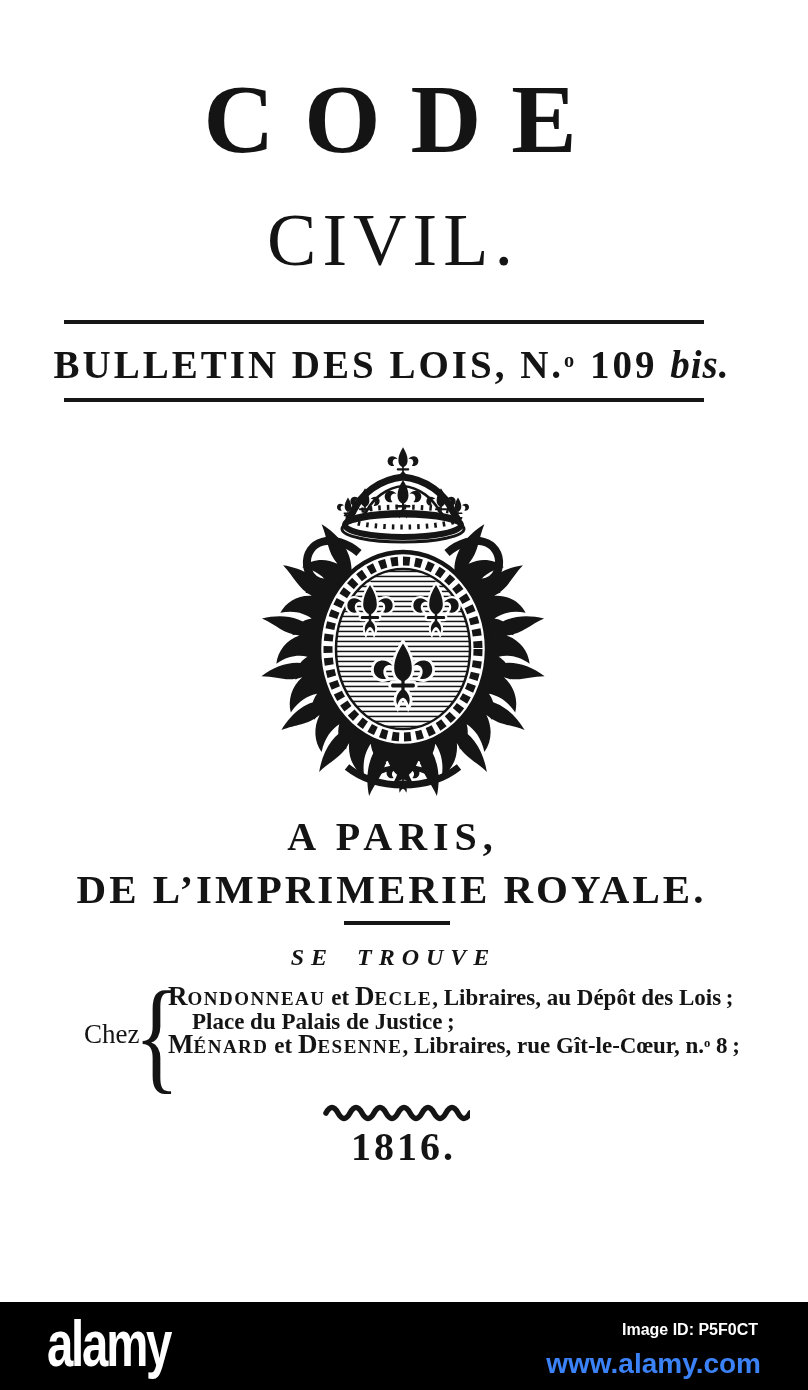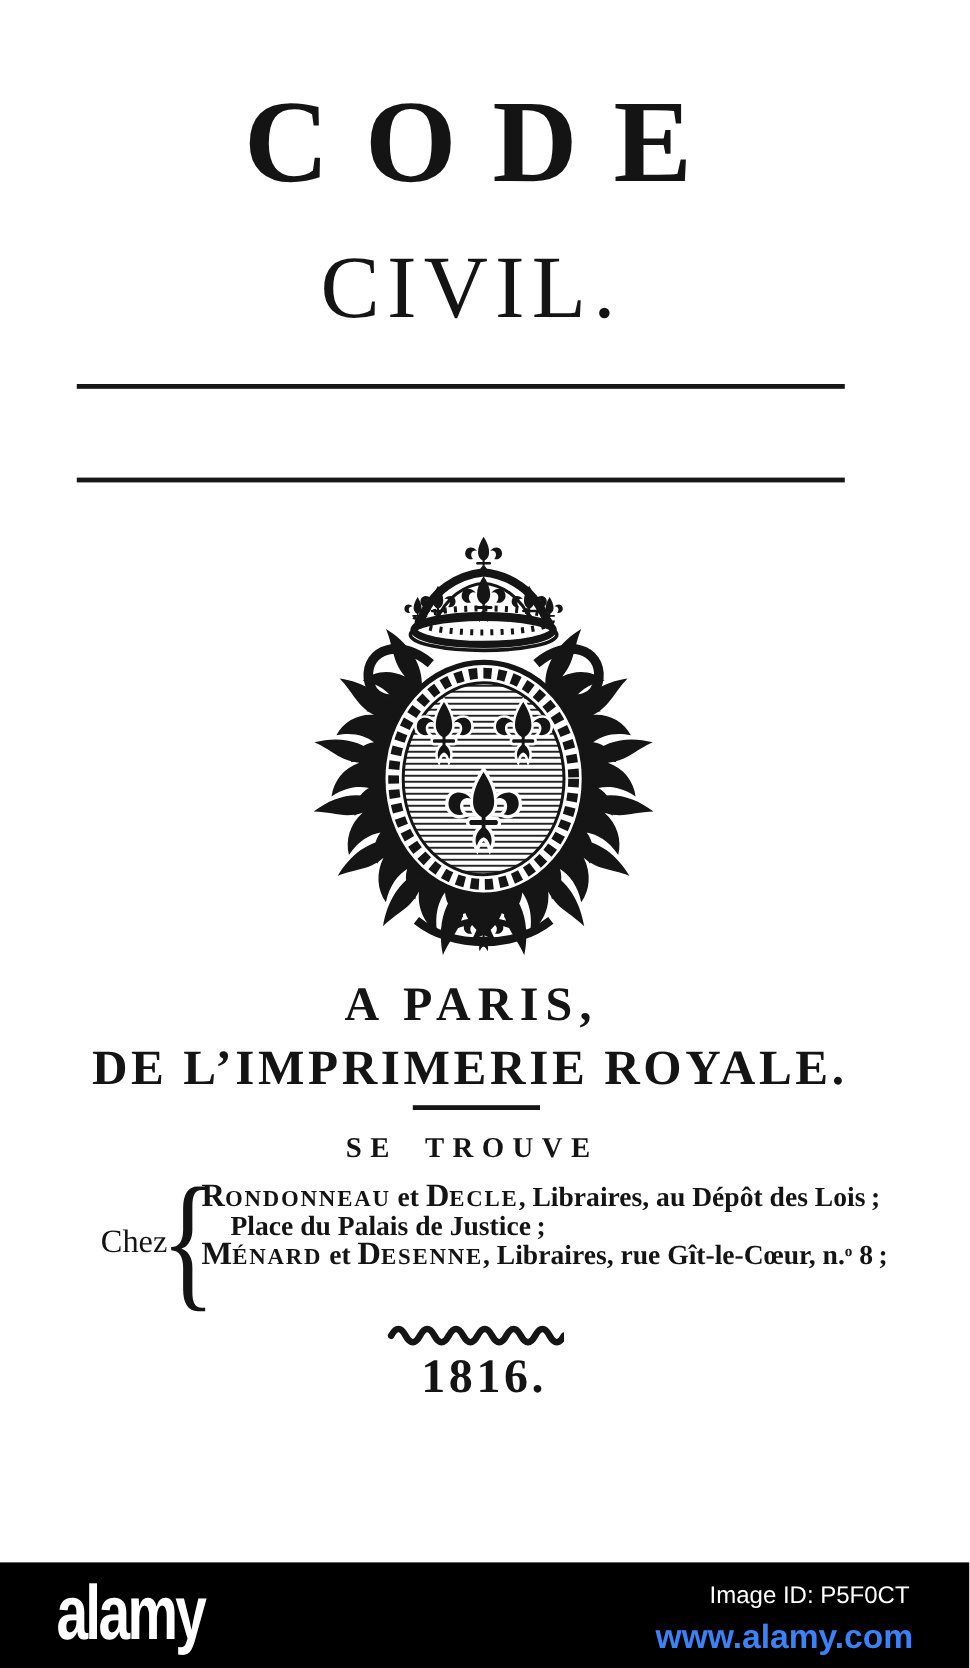"BULLETIN DES LOIS, N.o 109" div.crow { html: none -> <div> <span><span>BULLETIN DES LOIS, N.</span><span>o</span><span> 109 </span><span>bis.</span></span> </div> }
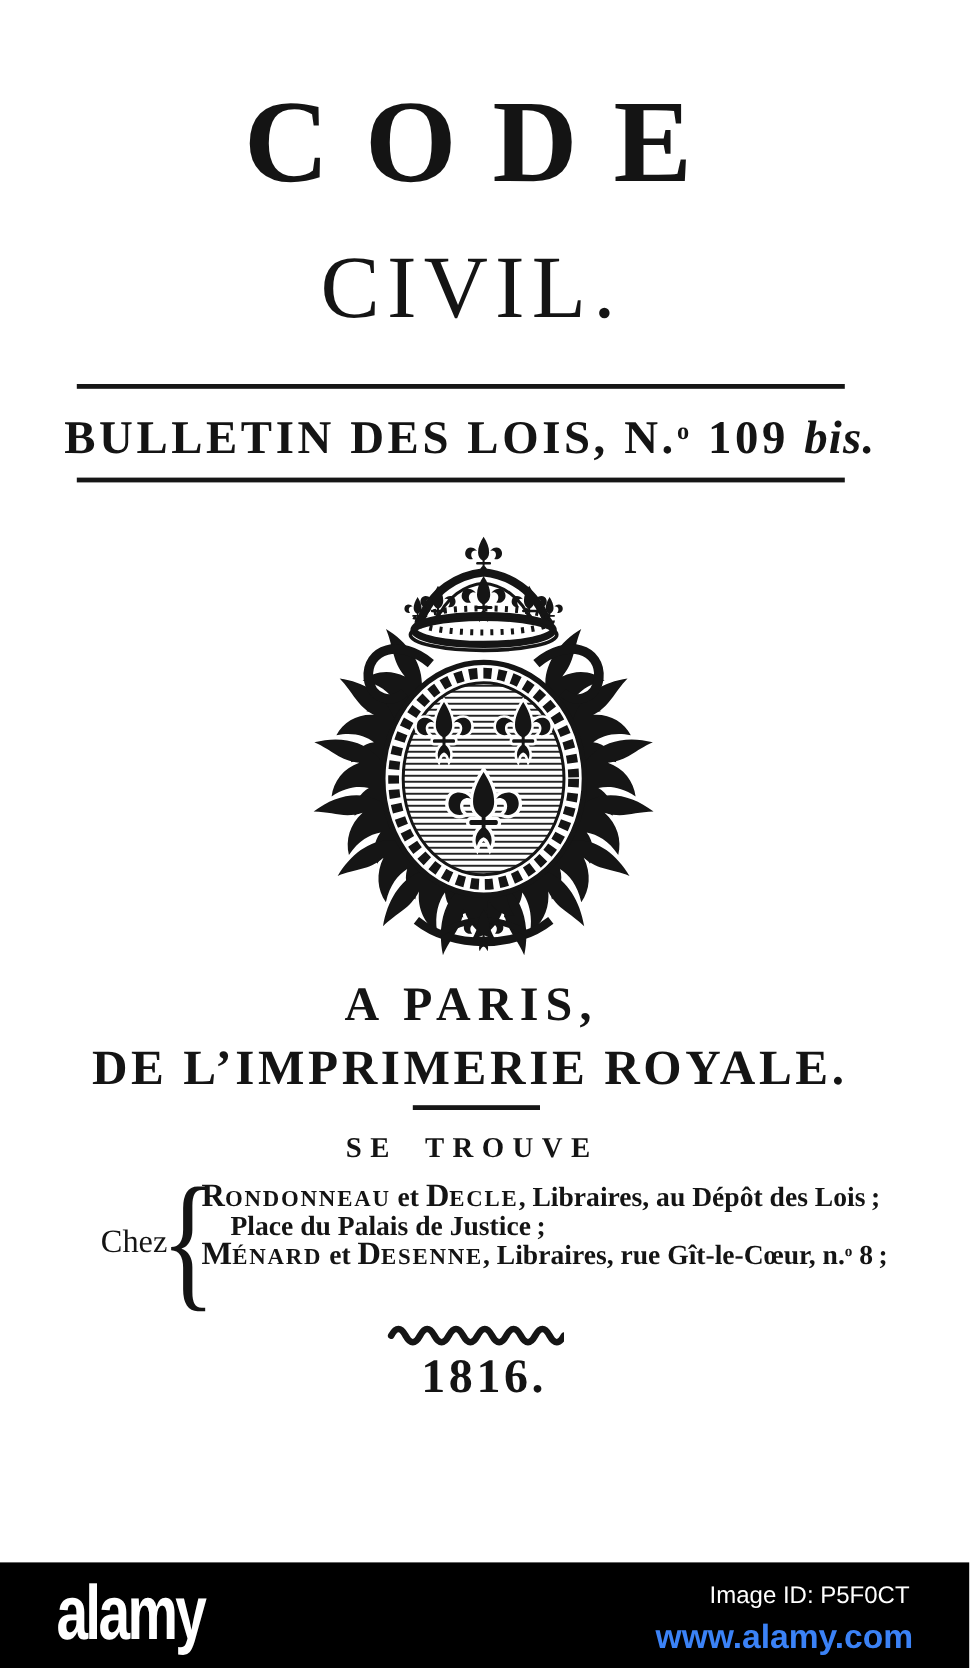"SE TROUVE" .setrouve { font-style: none -> italic }
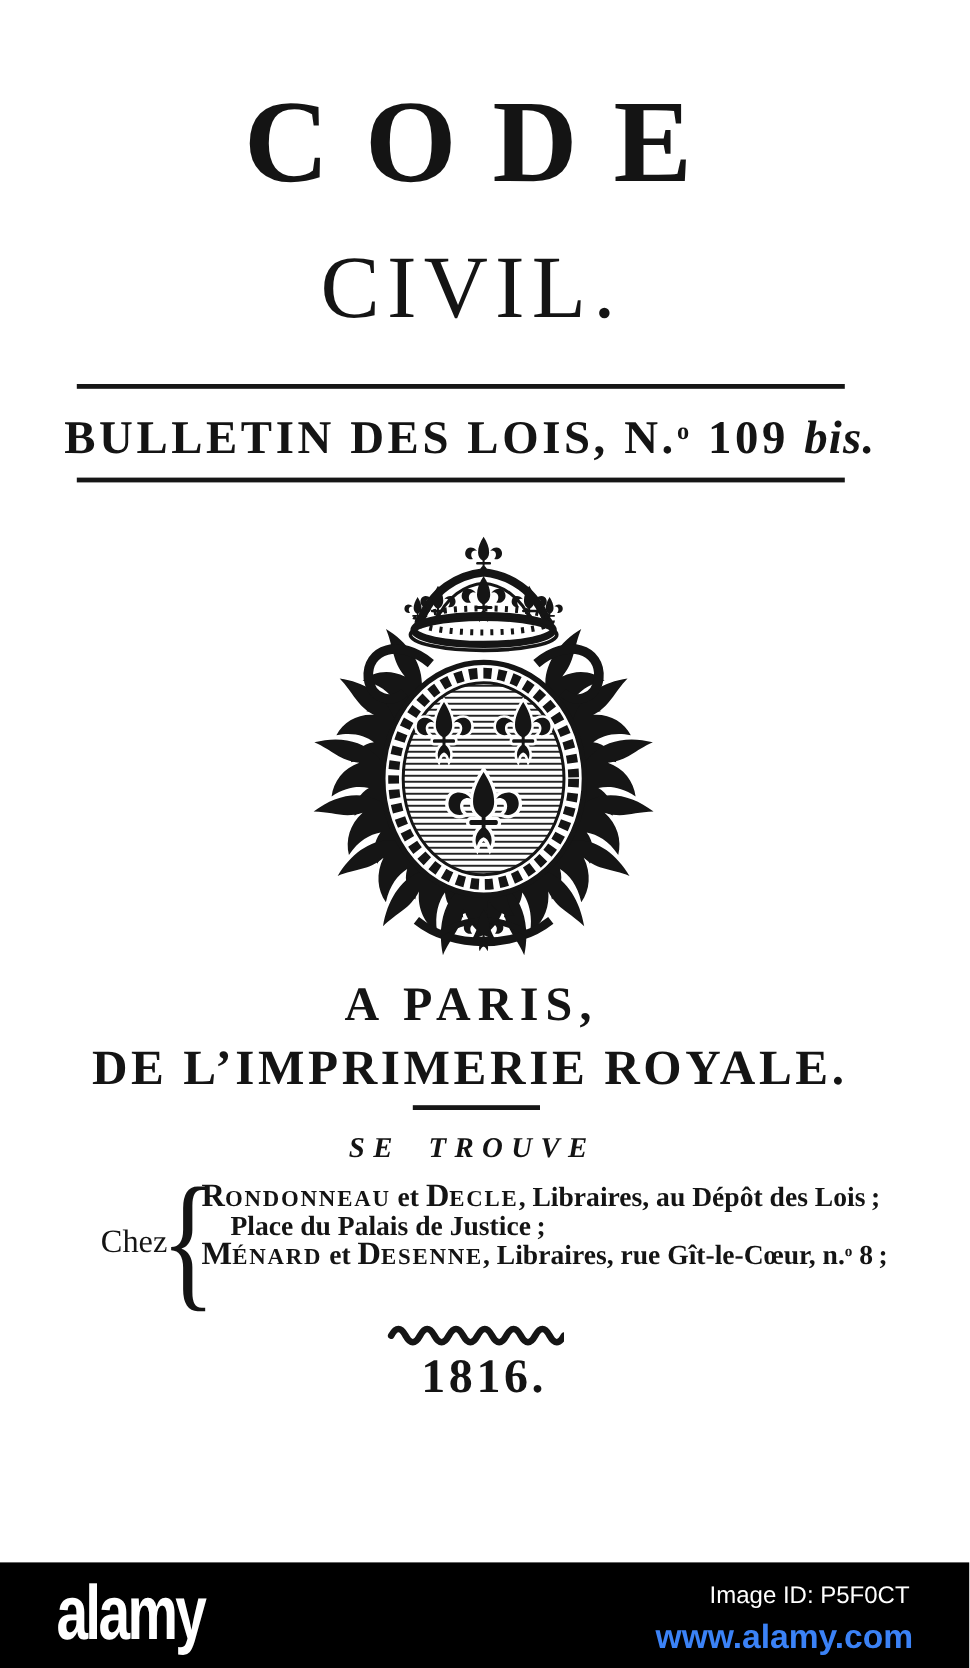"Image ID: P5F0CT" .img-id { font-size: 20px -> 16px; font-weight: none -> bold }
